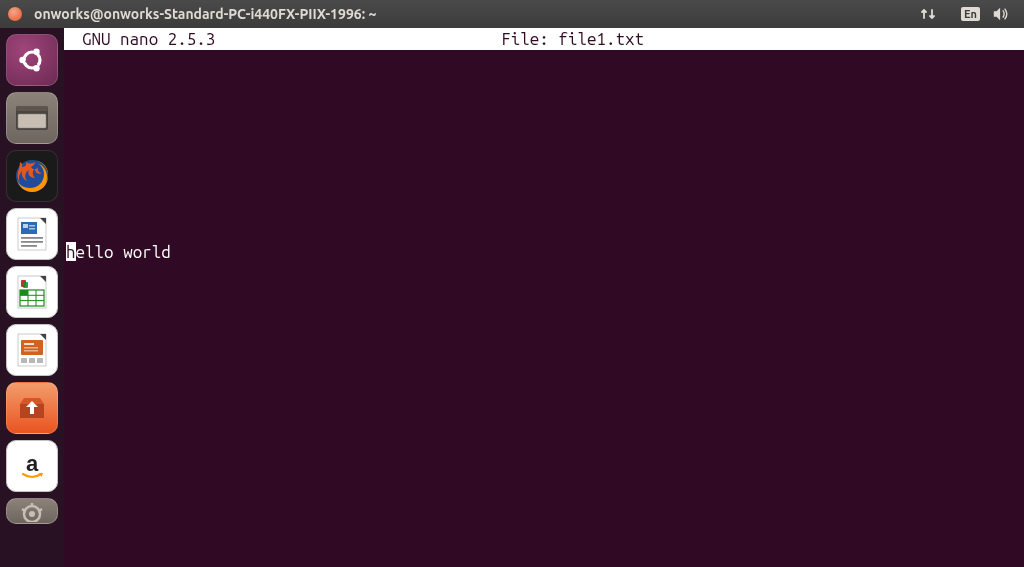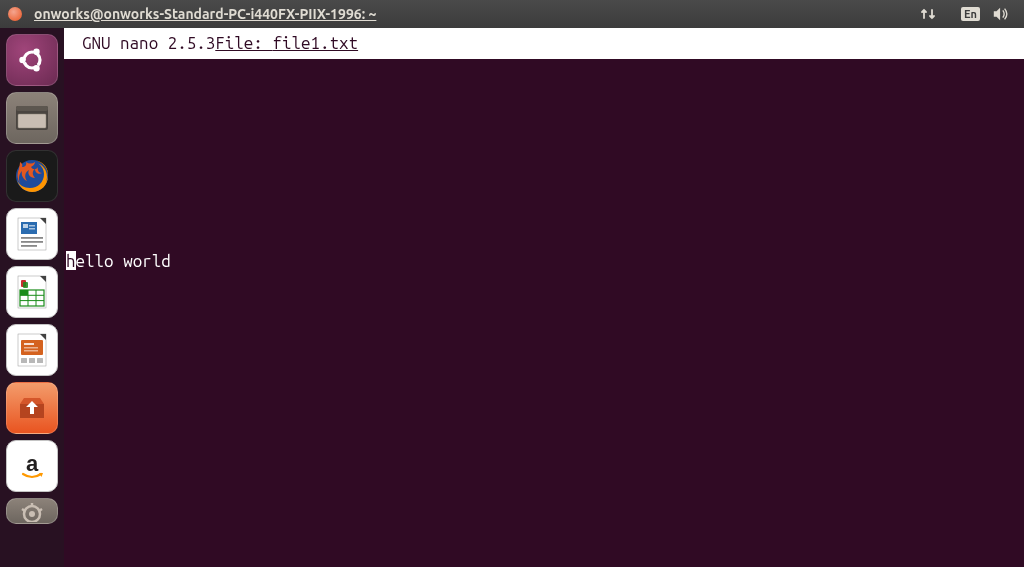"onworks@onworks-Standard-PC-i440FX-PIIX-" .titlebar { text-decoration: underline -> none }
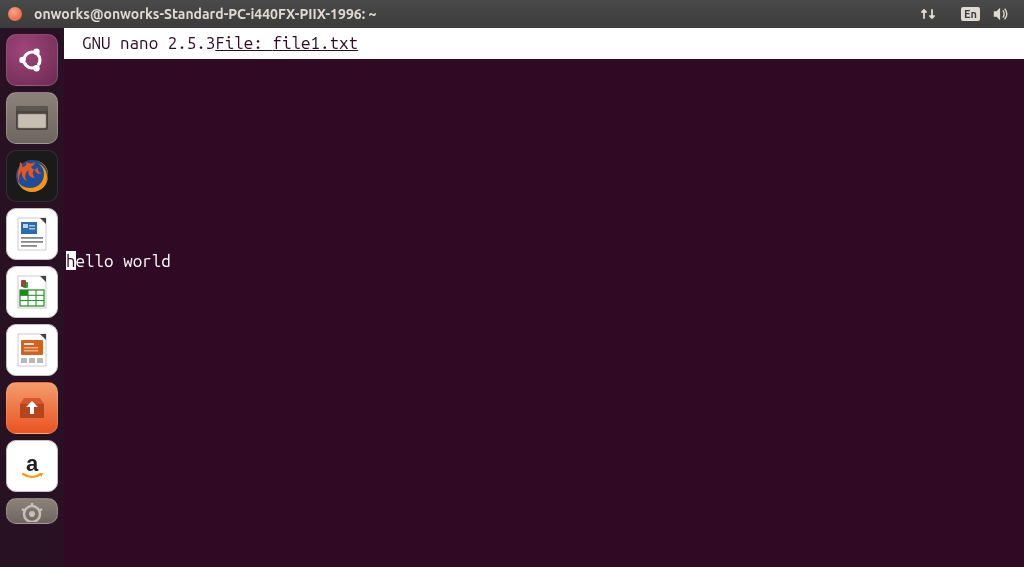"GNU nano 2.5.3" .nano-header { height: 31px -> 22px }
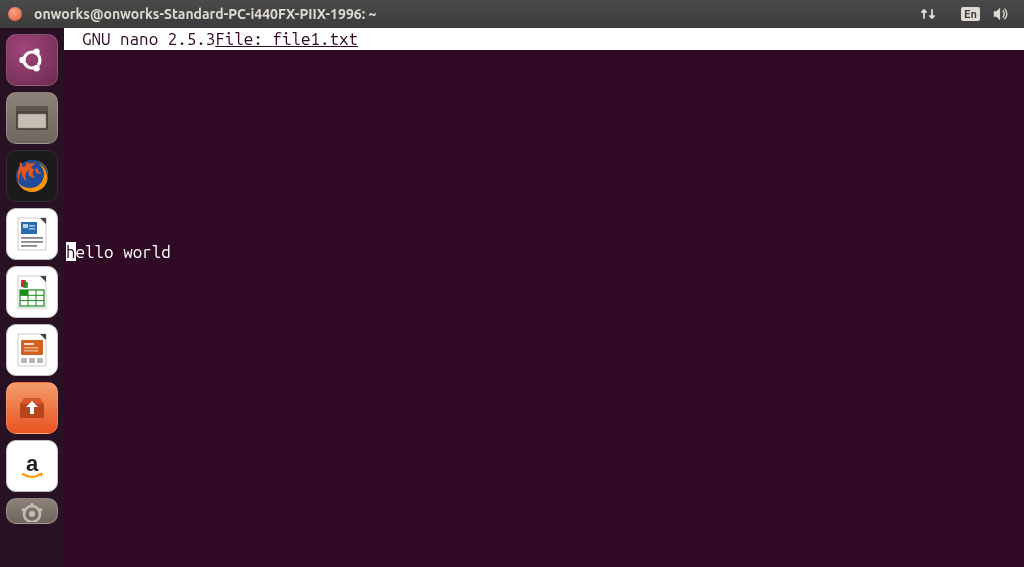"File: file1.txt" .nano-center { text-align: left -> center; text-decoration: underline -> none }
